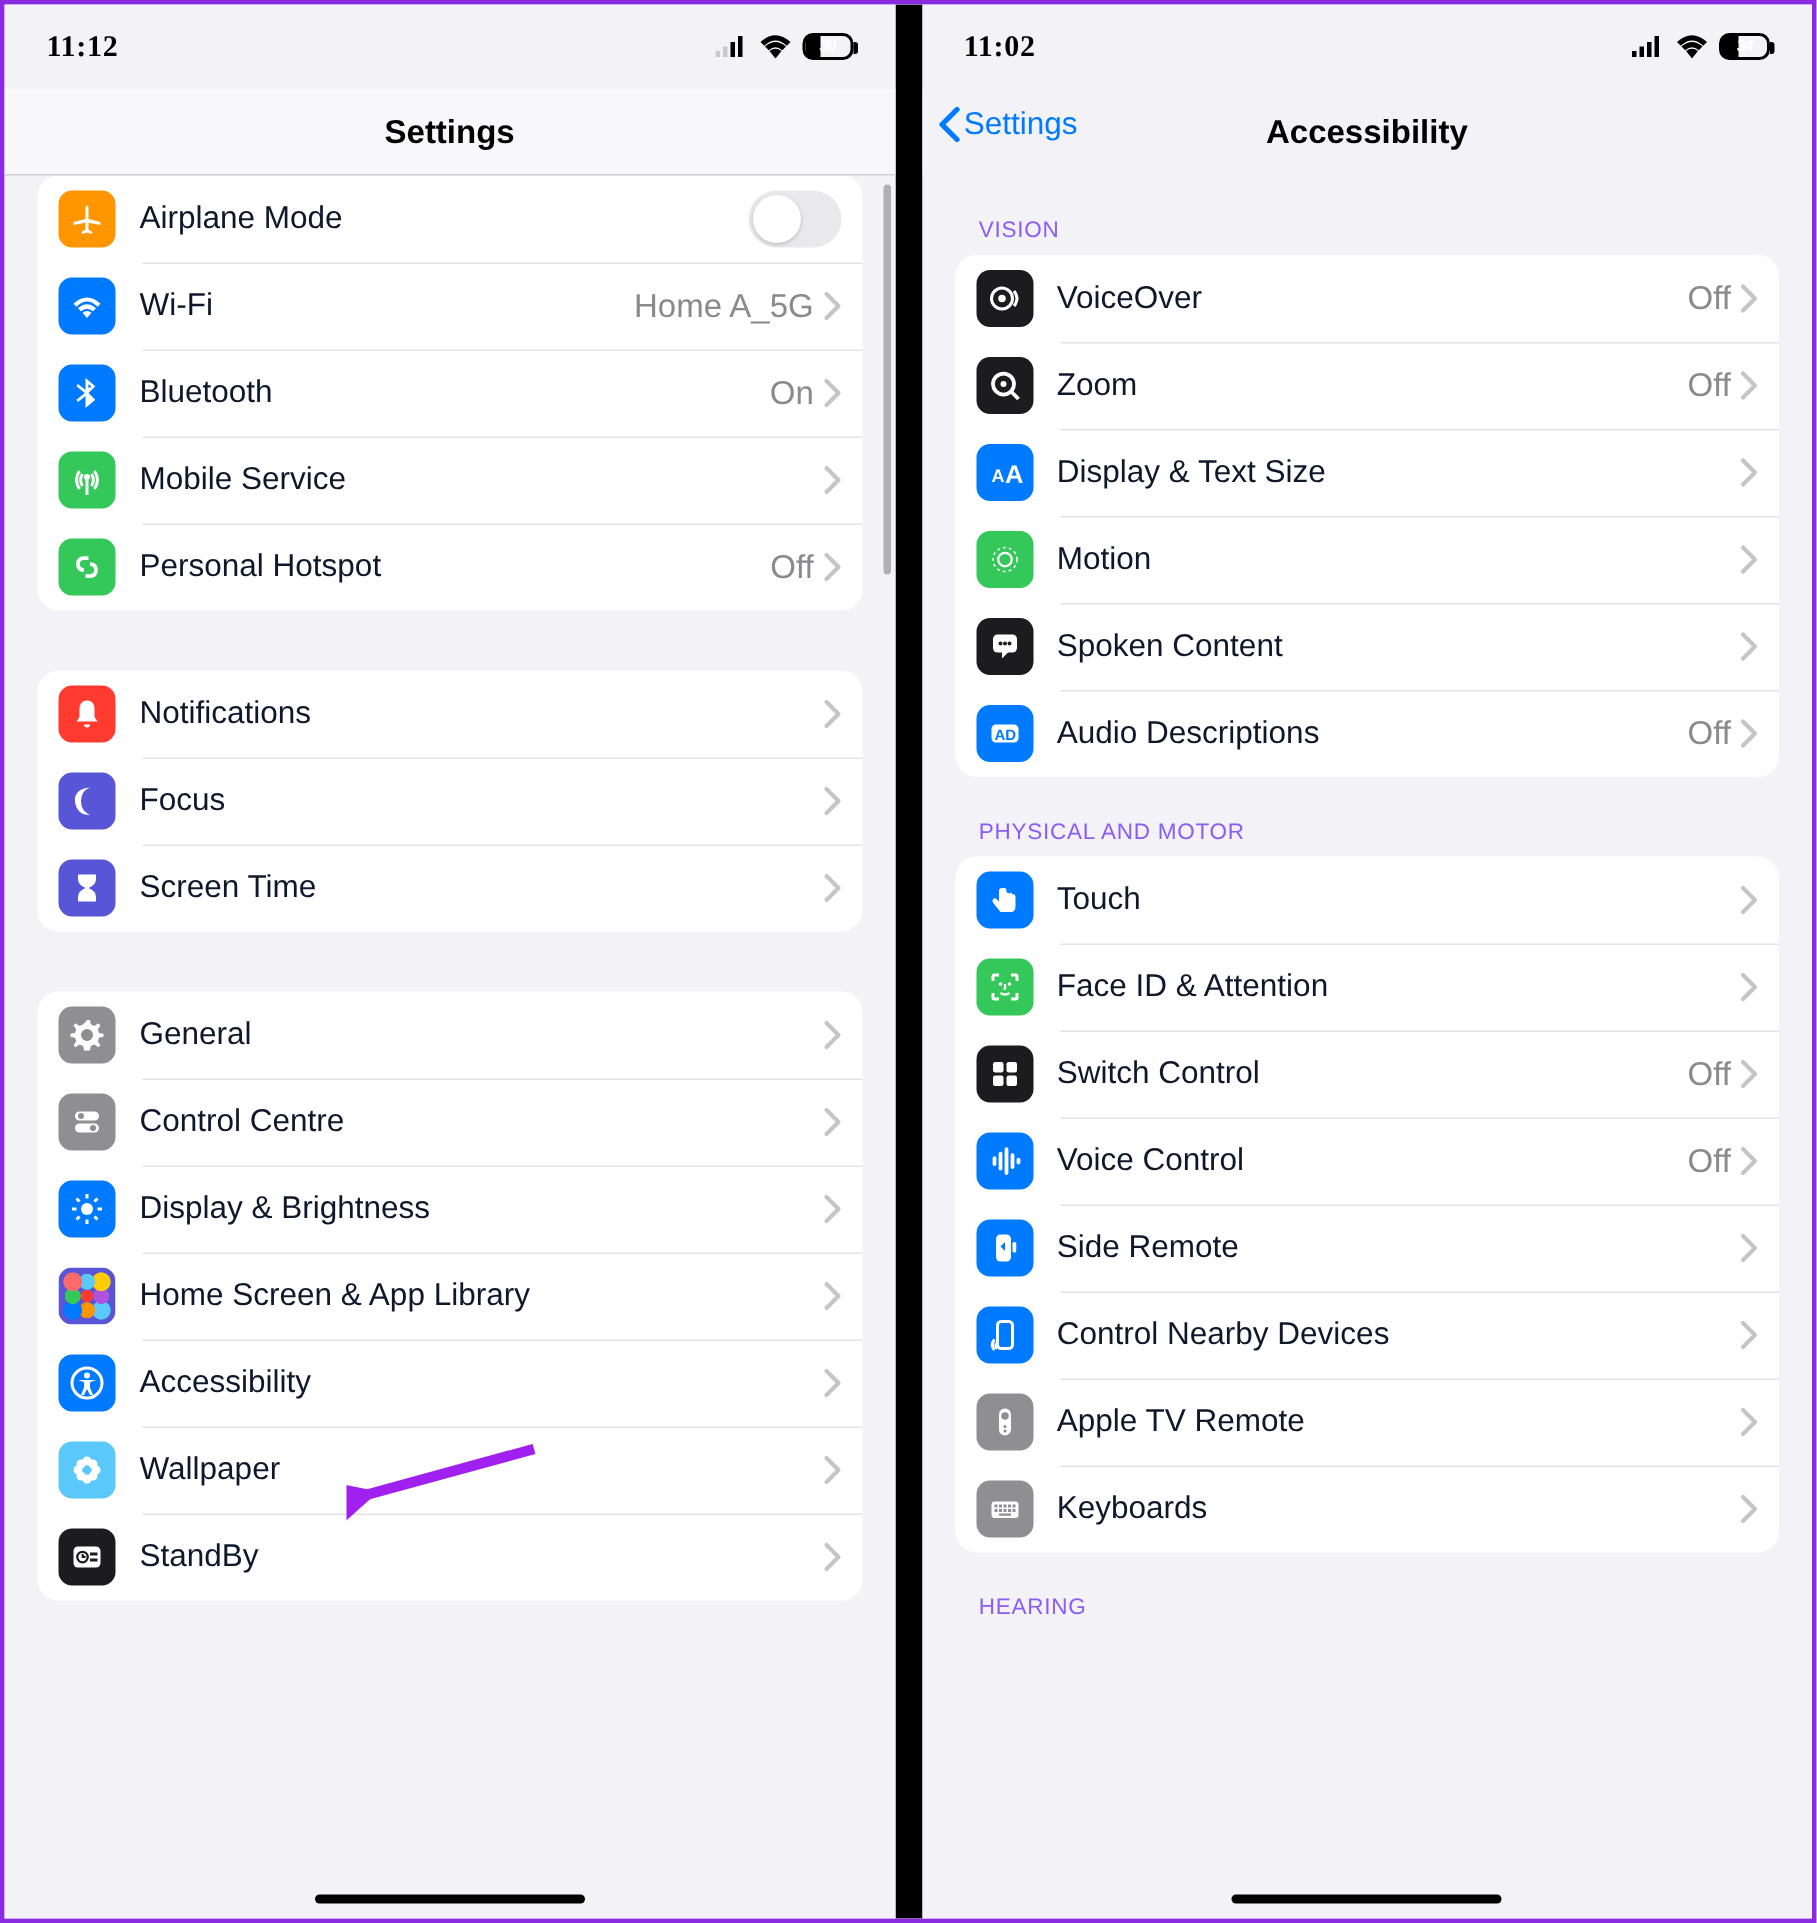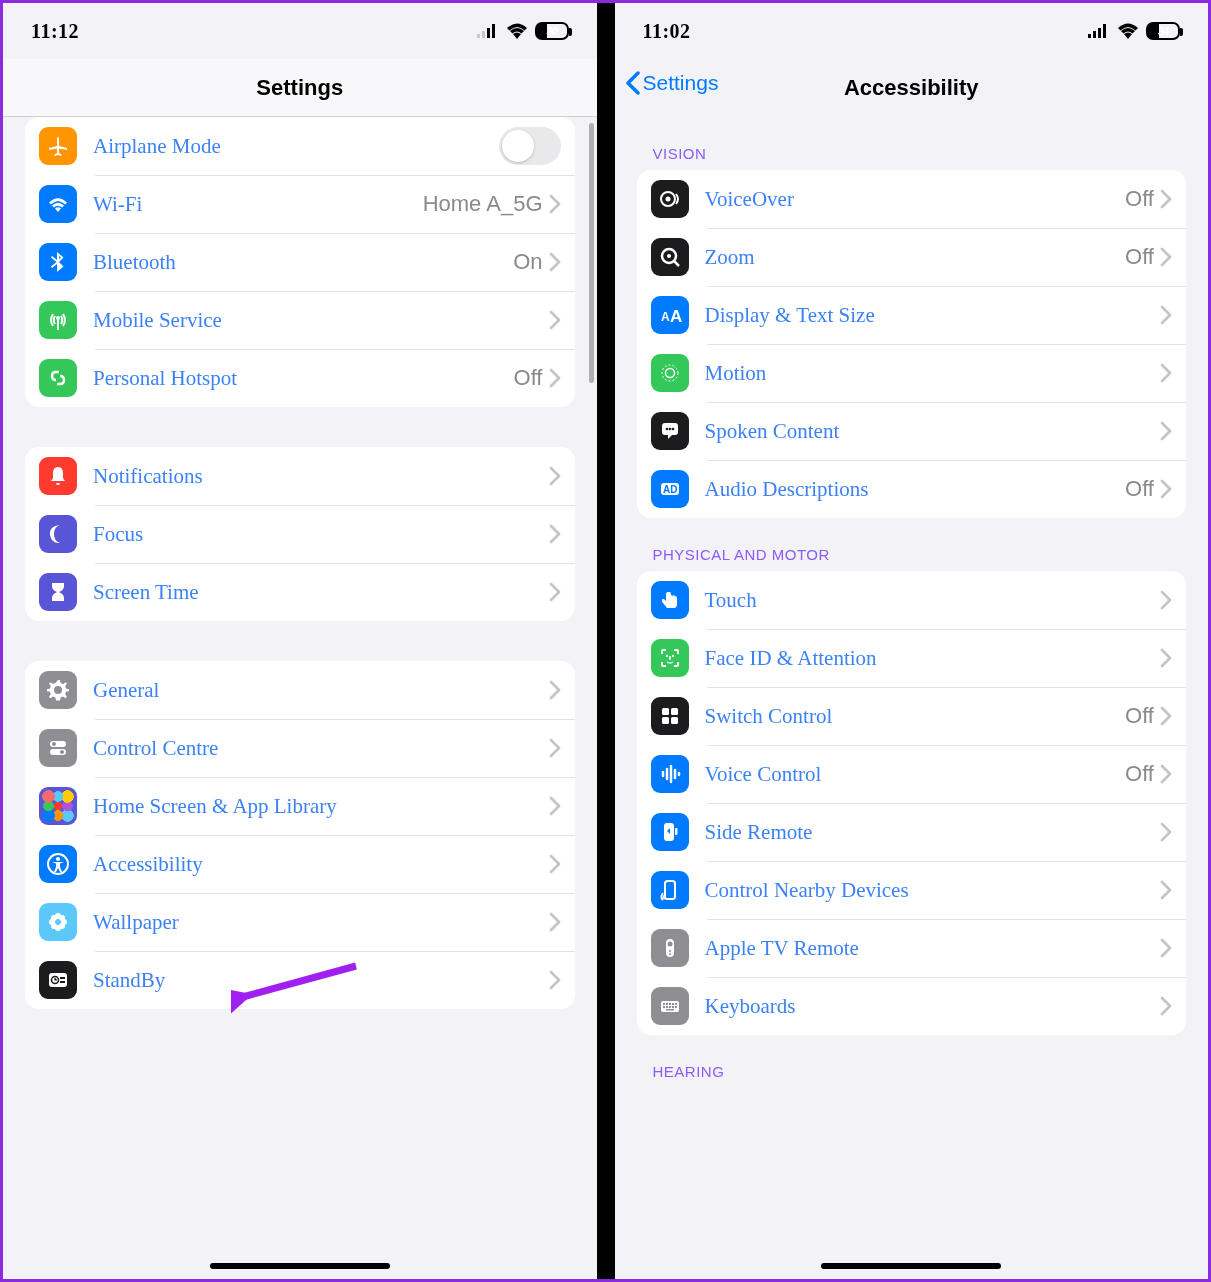"Airplane Mode" .row-label { color: #3b82f6 -> #0f172a; font-family: Liberation Serif, serif -> none }
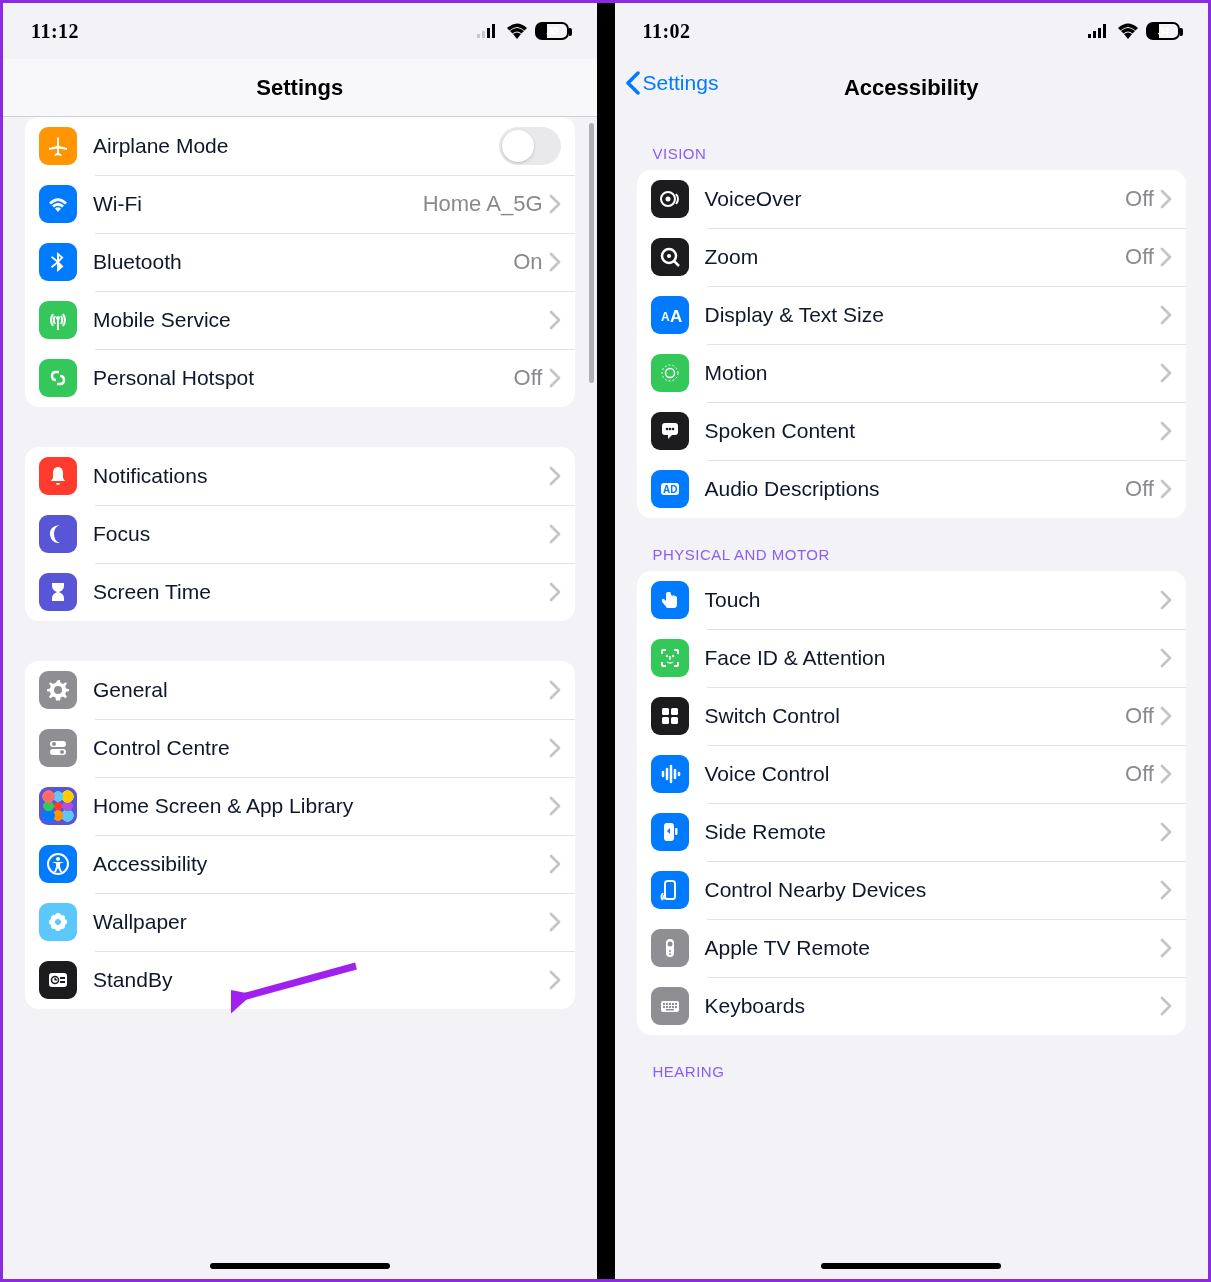"Display & Brightness" div.row { html: none -> <div> <span> <svg> <circle></circle> <g> <line></line> <line></line> <line></line> <line></line> <line></line> <line></line> <line></line> <line></line> </g> </svg> </span> <span>Display &amp; Brightness</span> <svg> <path></path> </svg> </div> }
